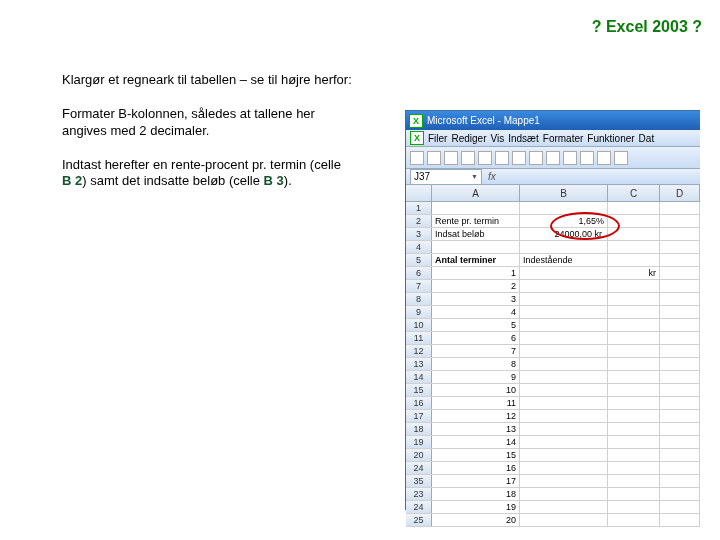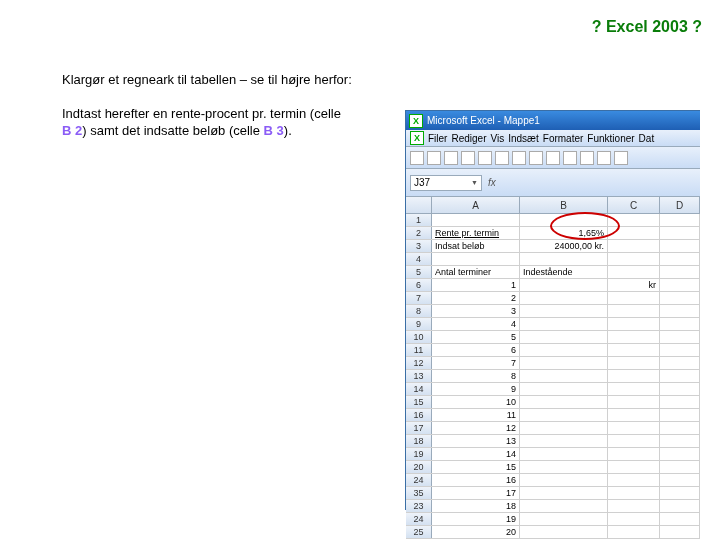"Formater B-kolonnen, således at tallene" p { html: none -> <p>Formater B-kolonnen, således at tallene her angives med 2 decimaler.</p> }
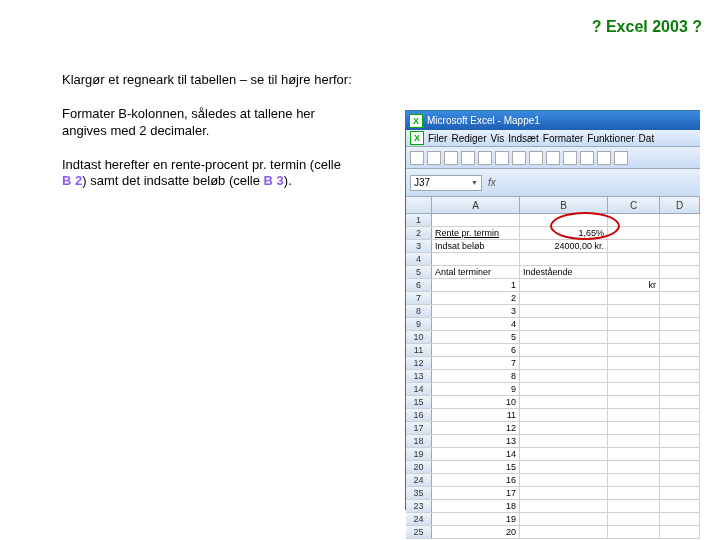"B 2" .cellref { color: #8b5cf6 -> #14532d }
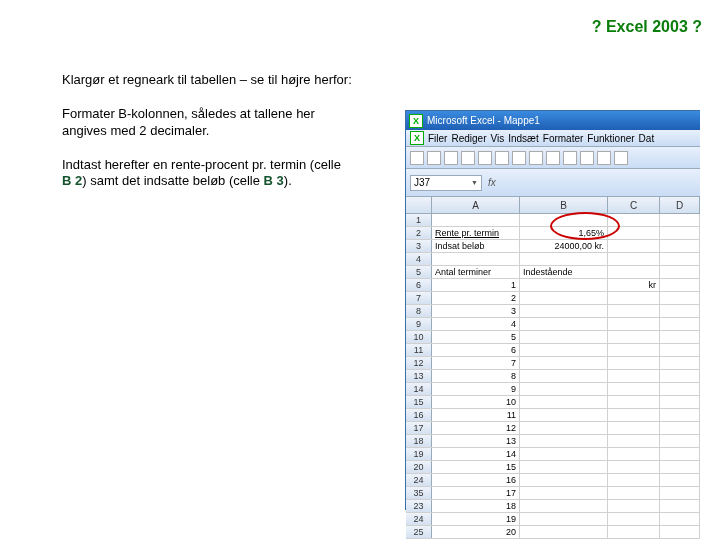"J37" .namebox-row { height: 28px -> 16px }
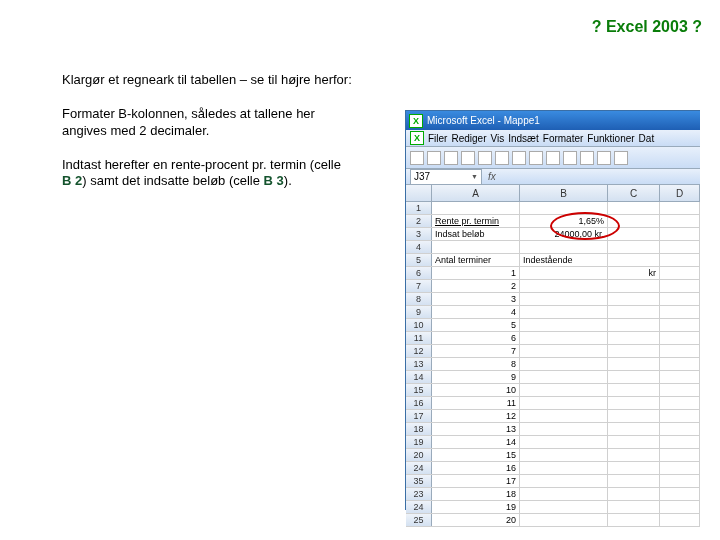"Rente pr. termin" div.cell { text-decoration: underline -> none }
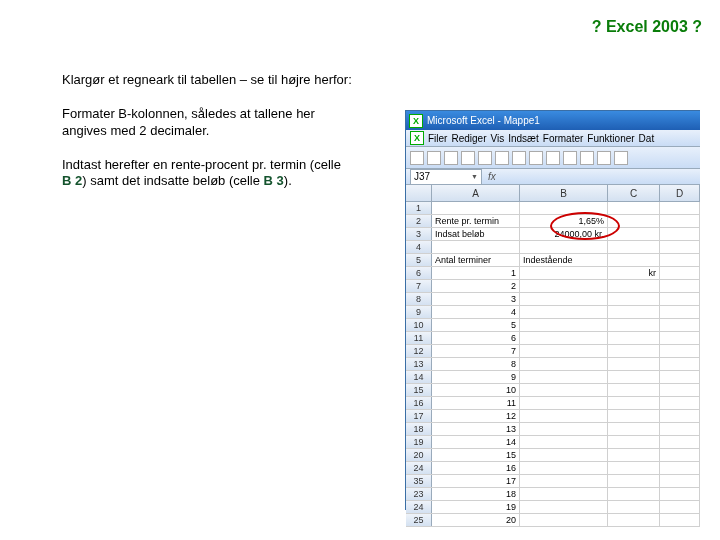"Antal terminer" div.cell { font-weight: none -> bold }
